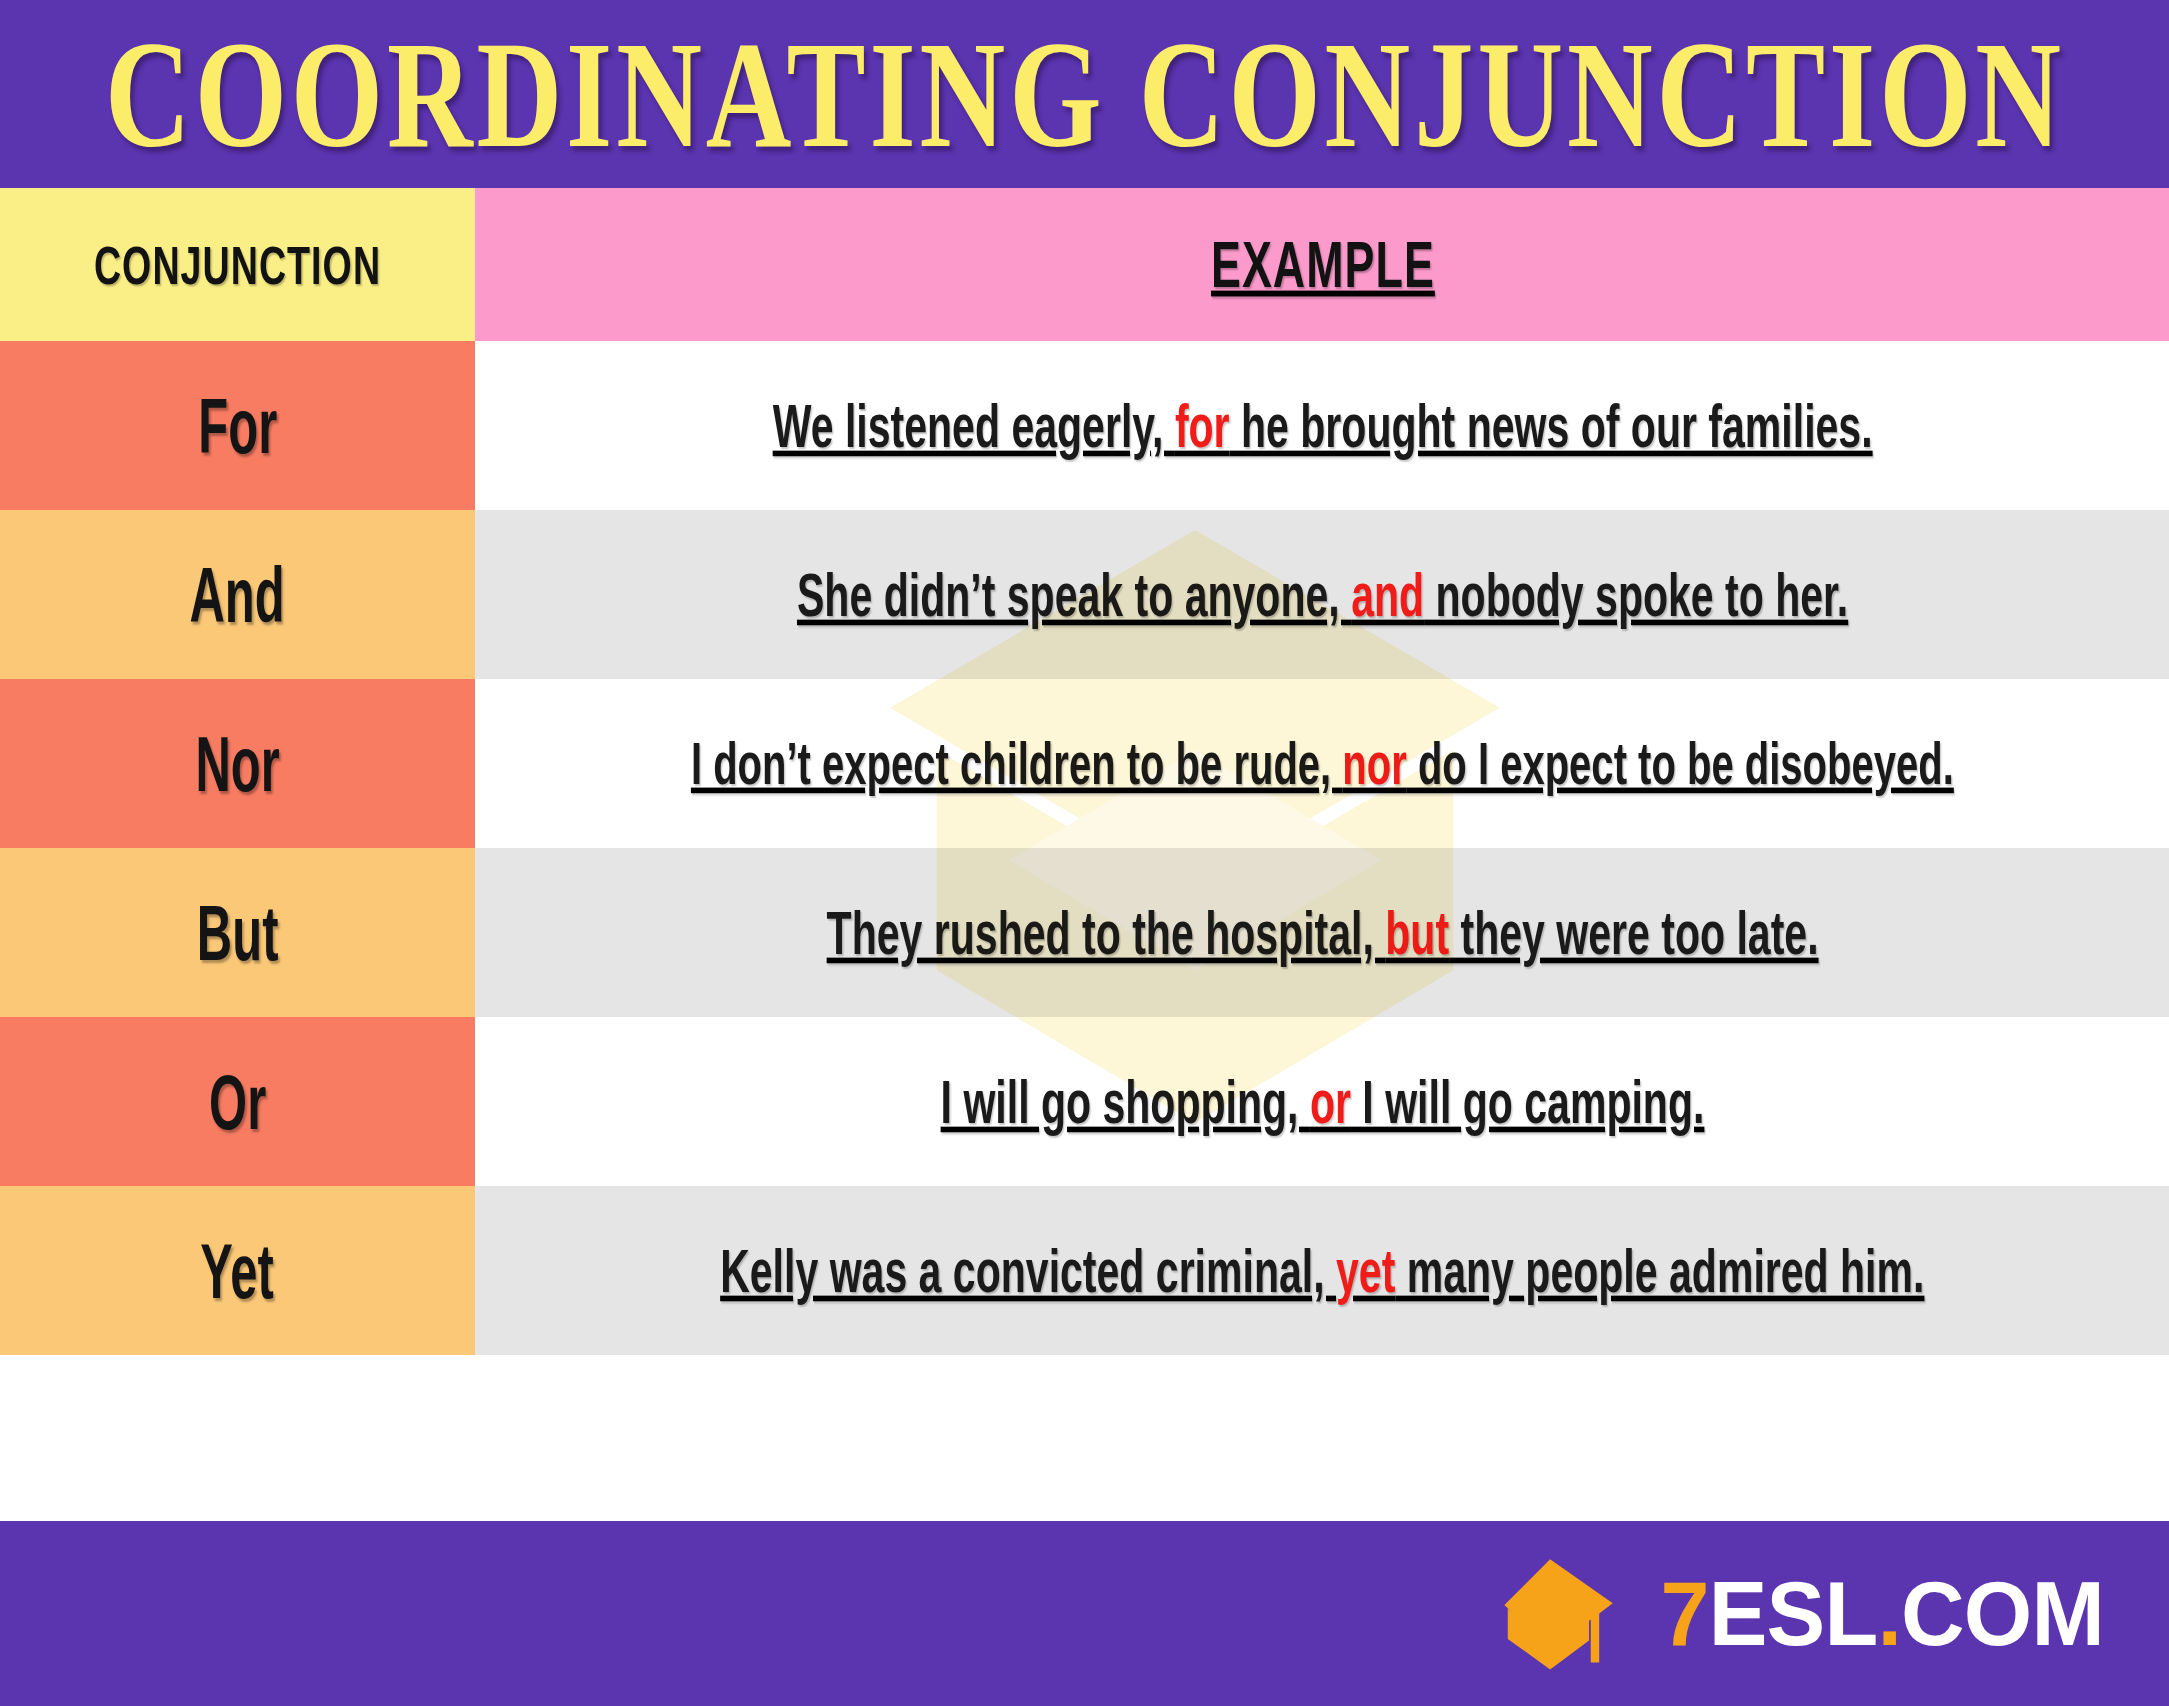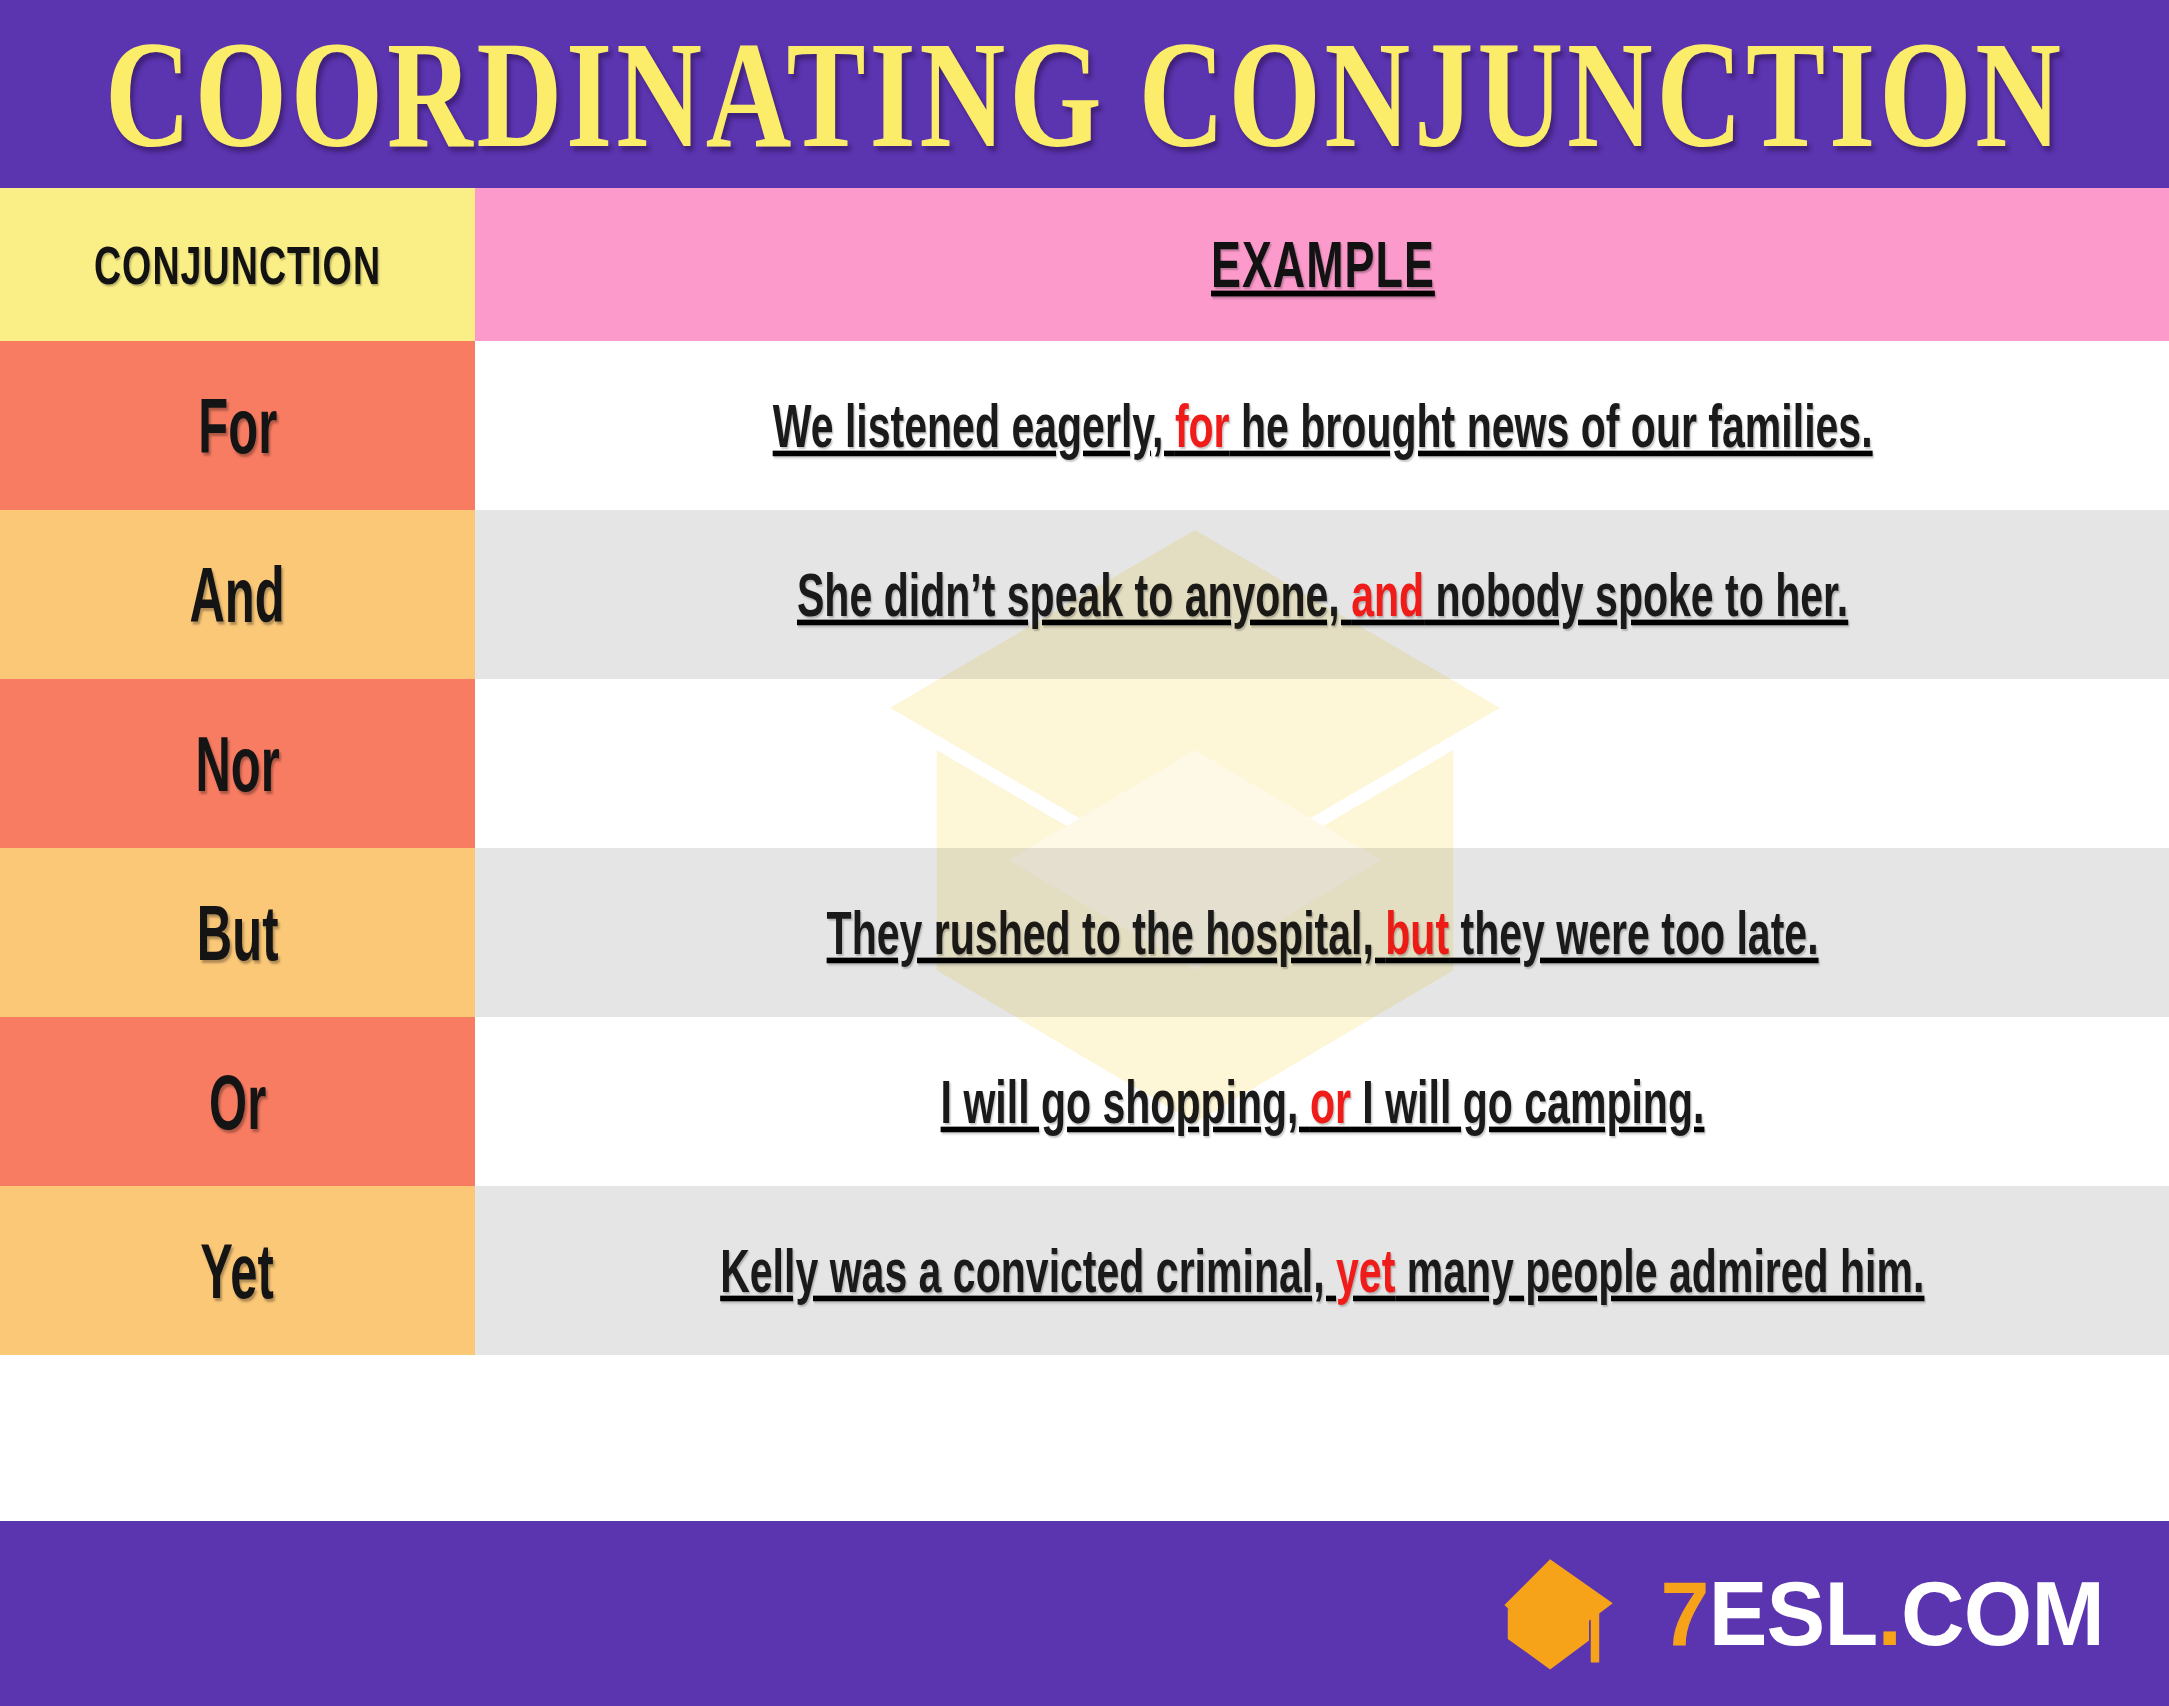"I don’t expect children to" div.cell-right { html: none -> <div> <span><span>I don’t expect children to be rude, </span><span>nor</span><span> do I expect to be disobeyed.</span></span> </div> }
